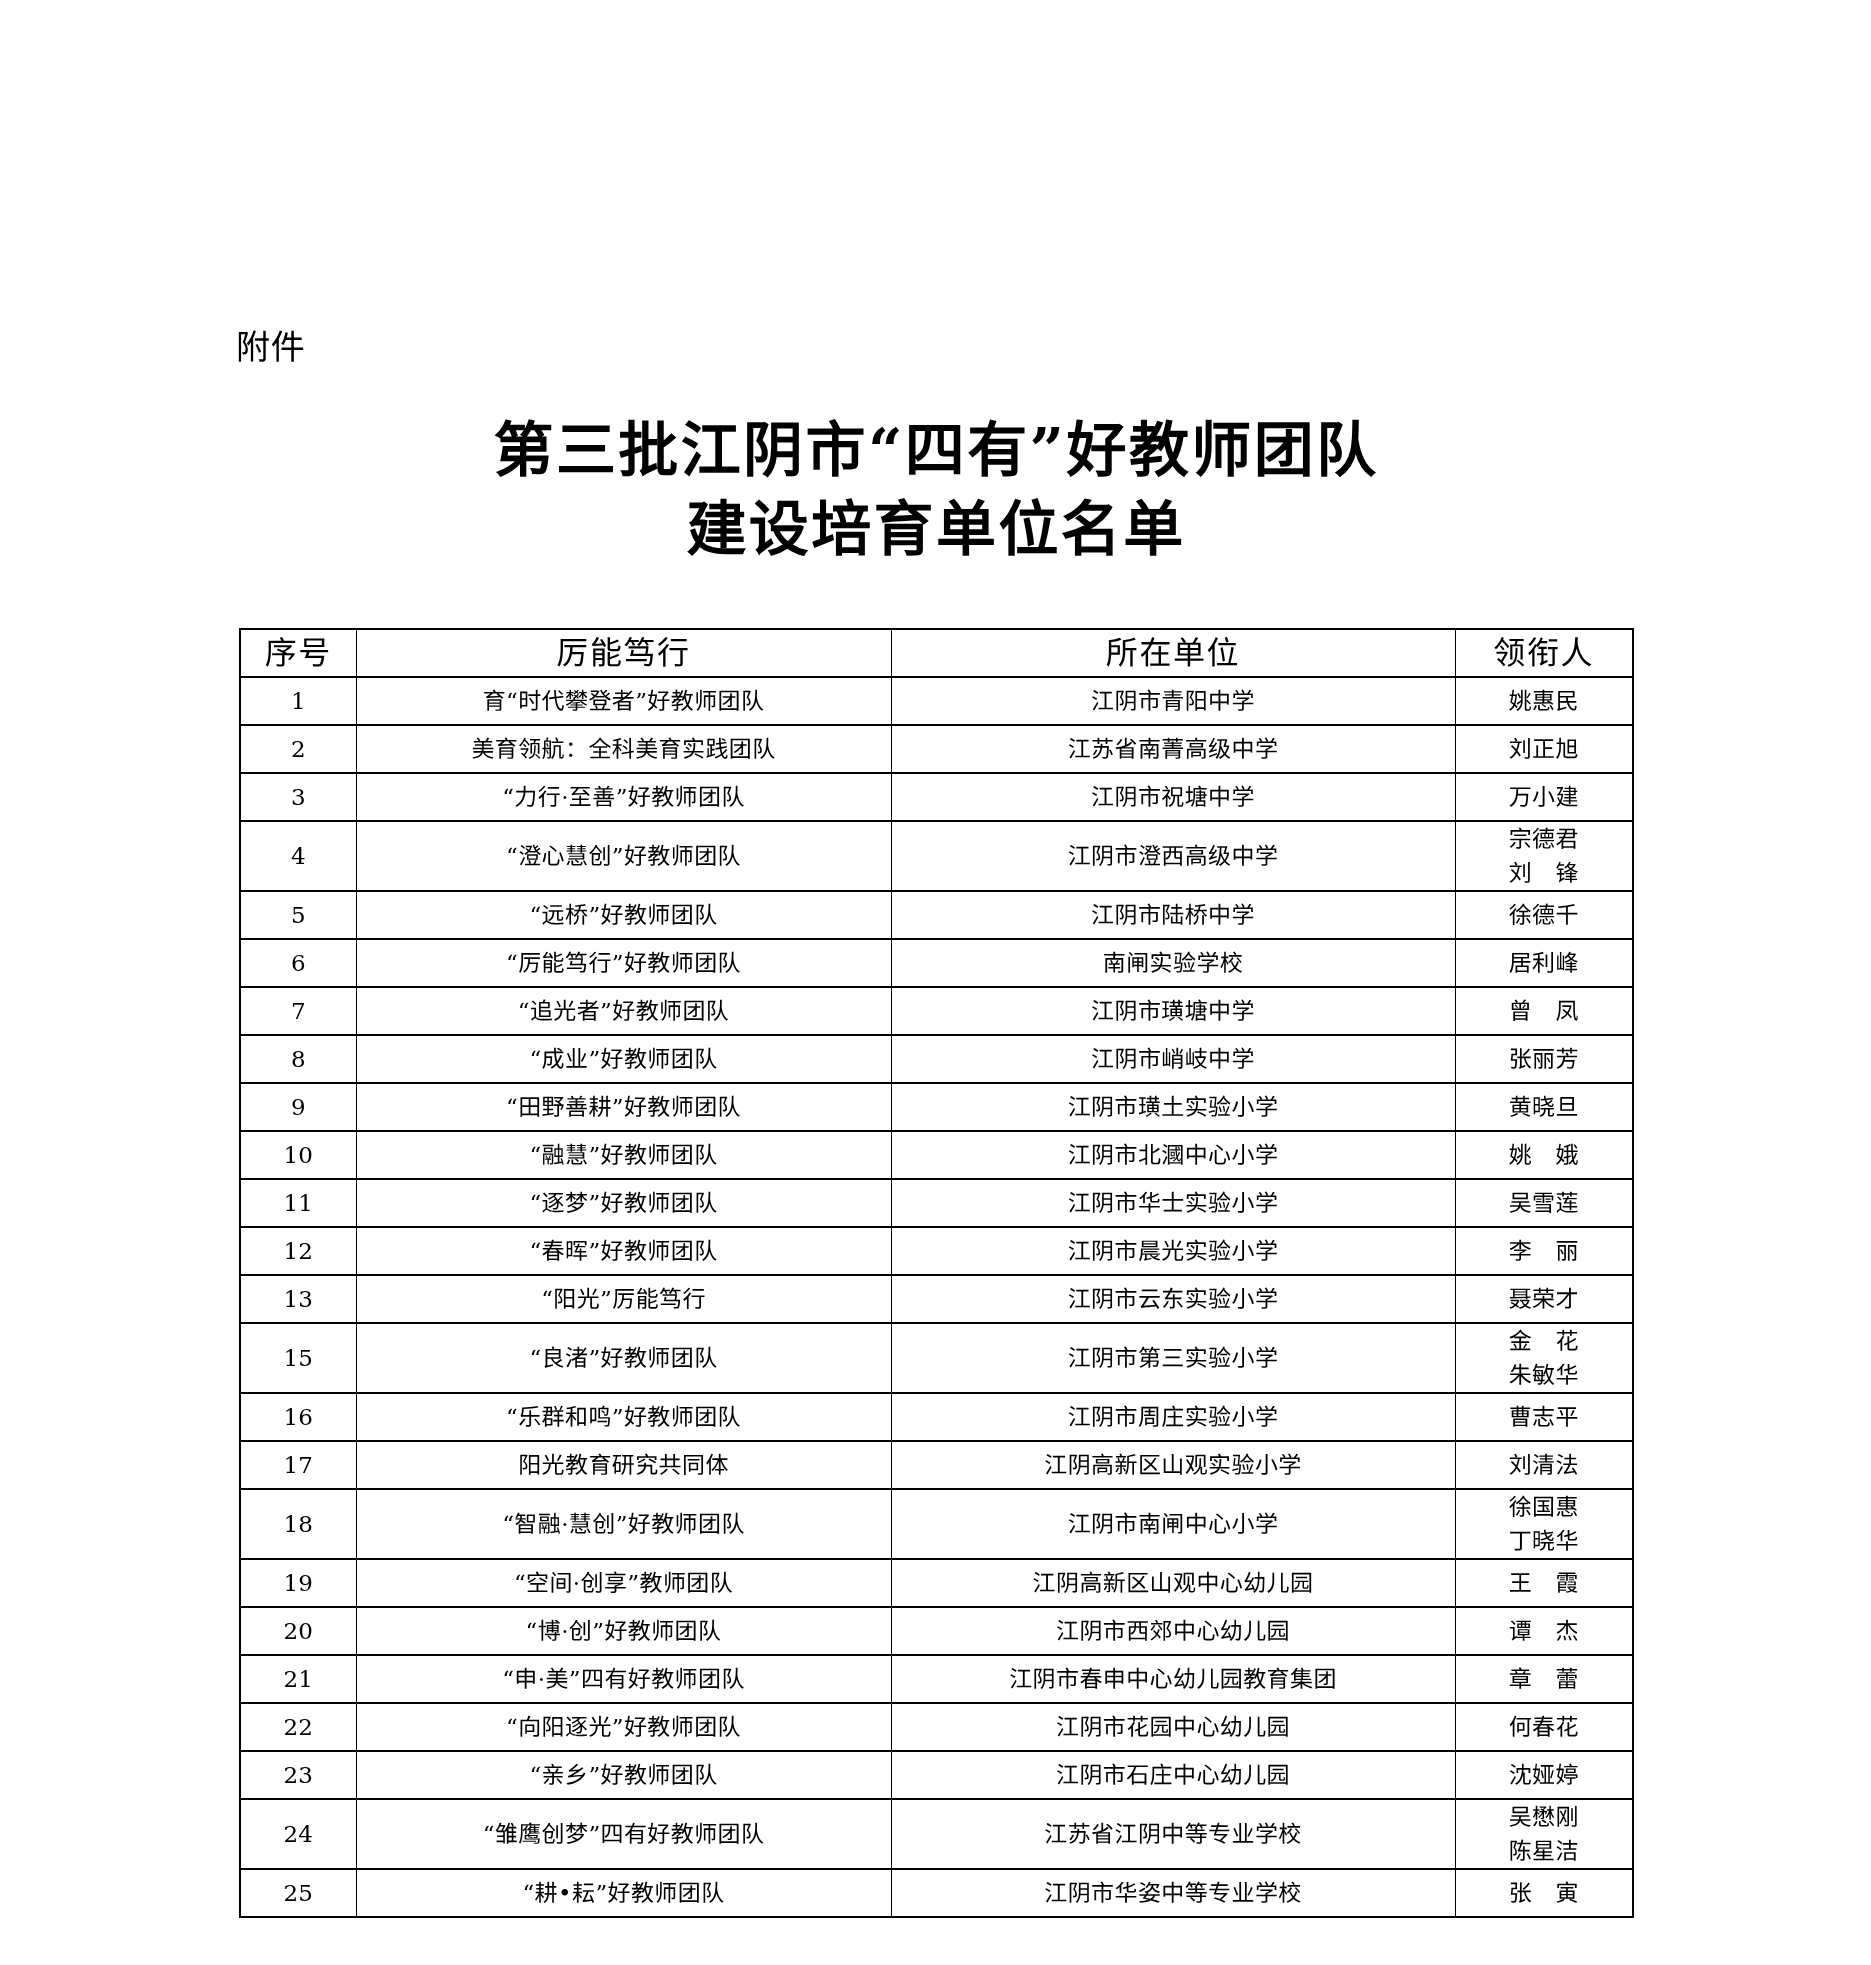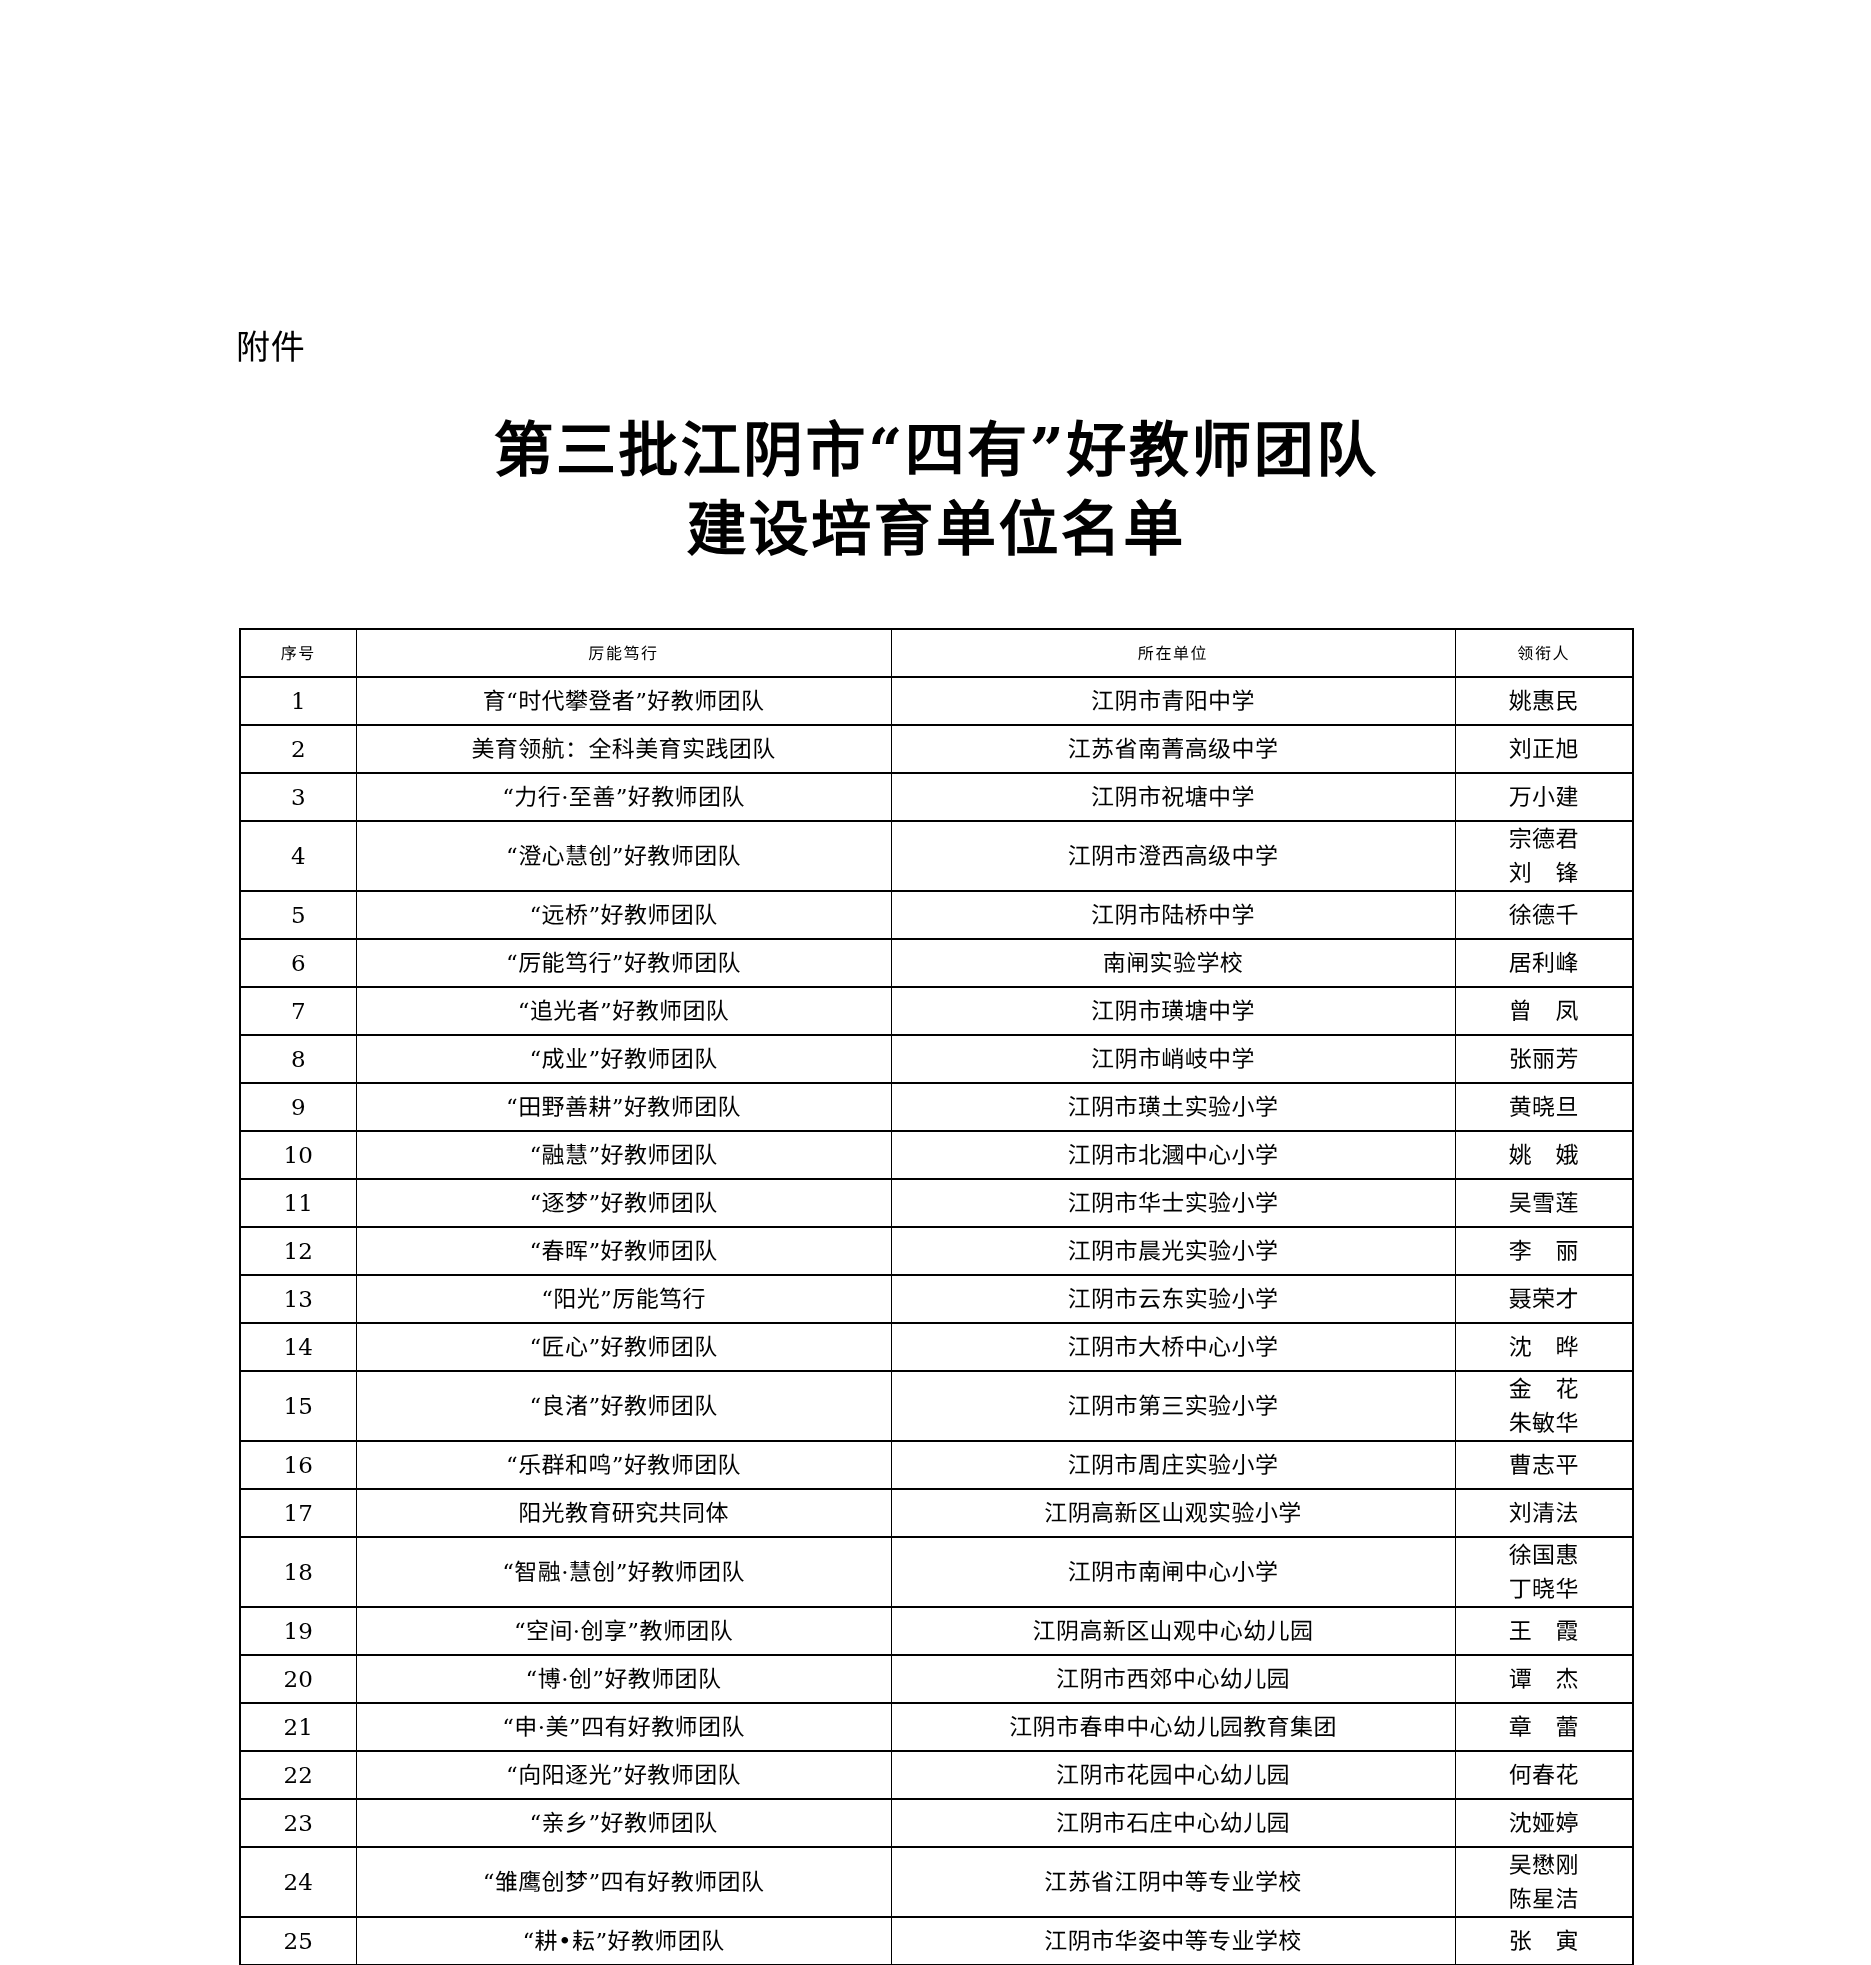"序号" table.listing thead th { font-size: 16px -> 32px }
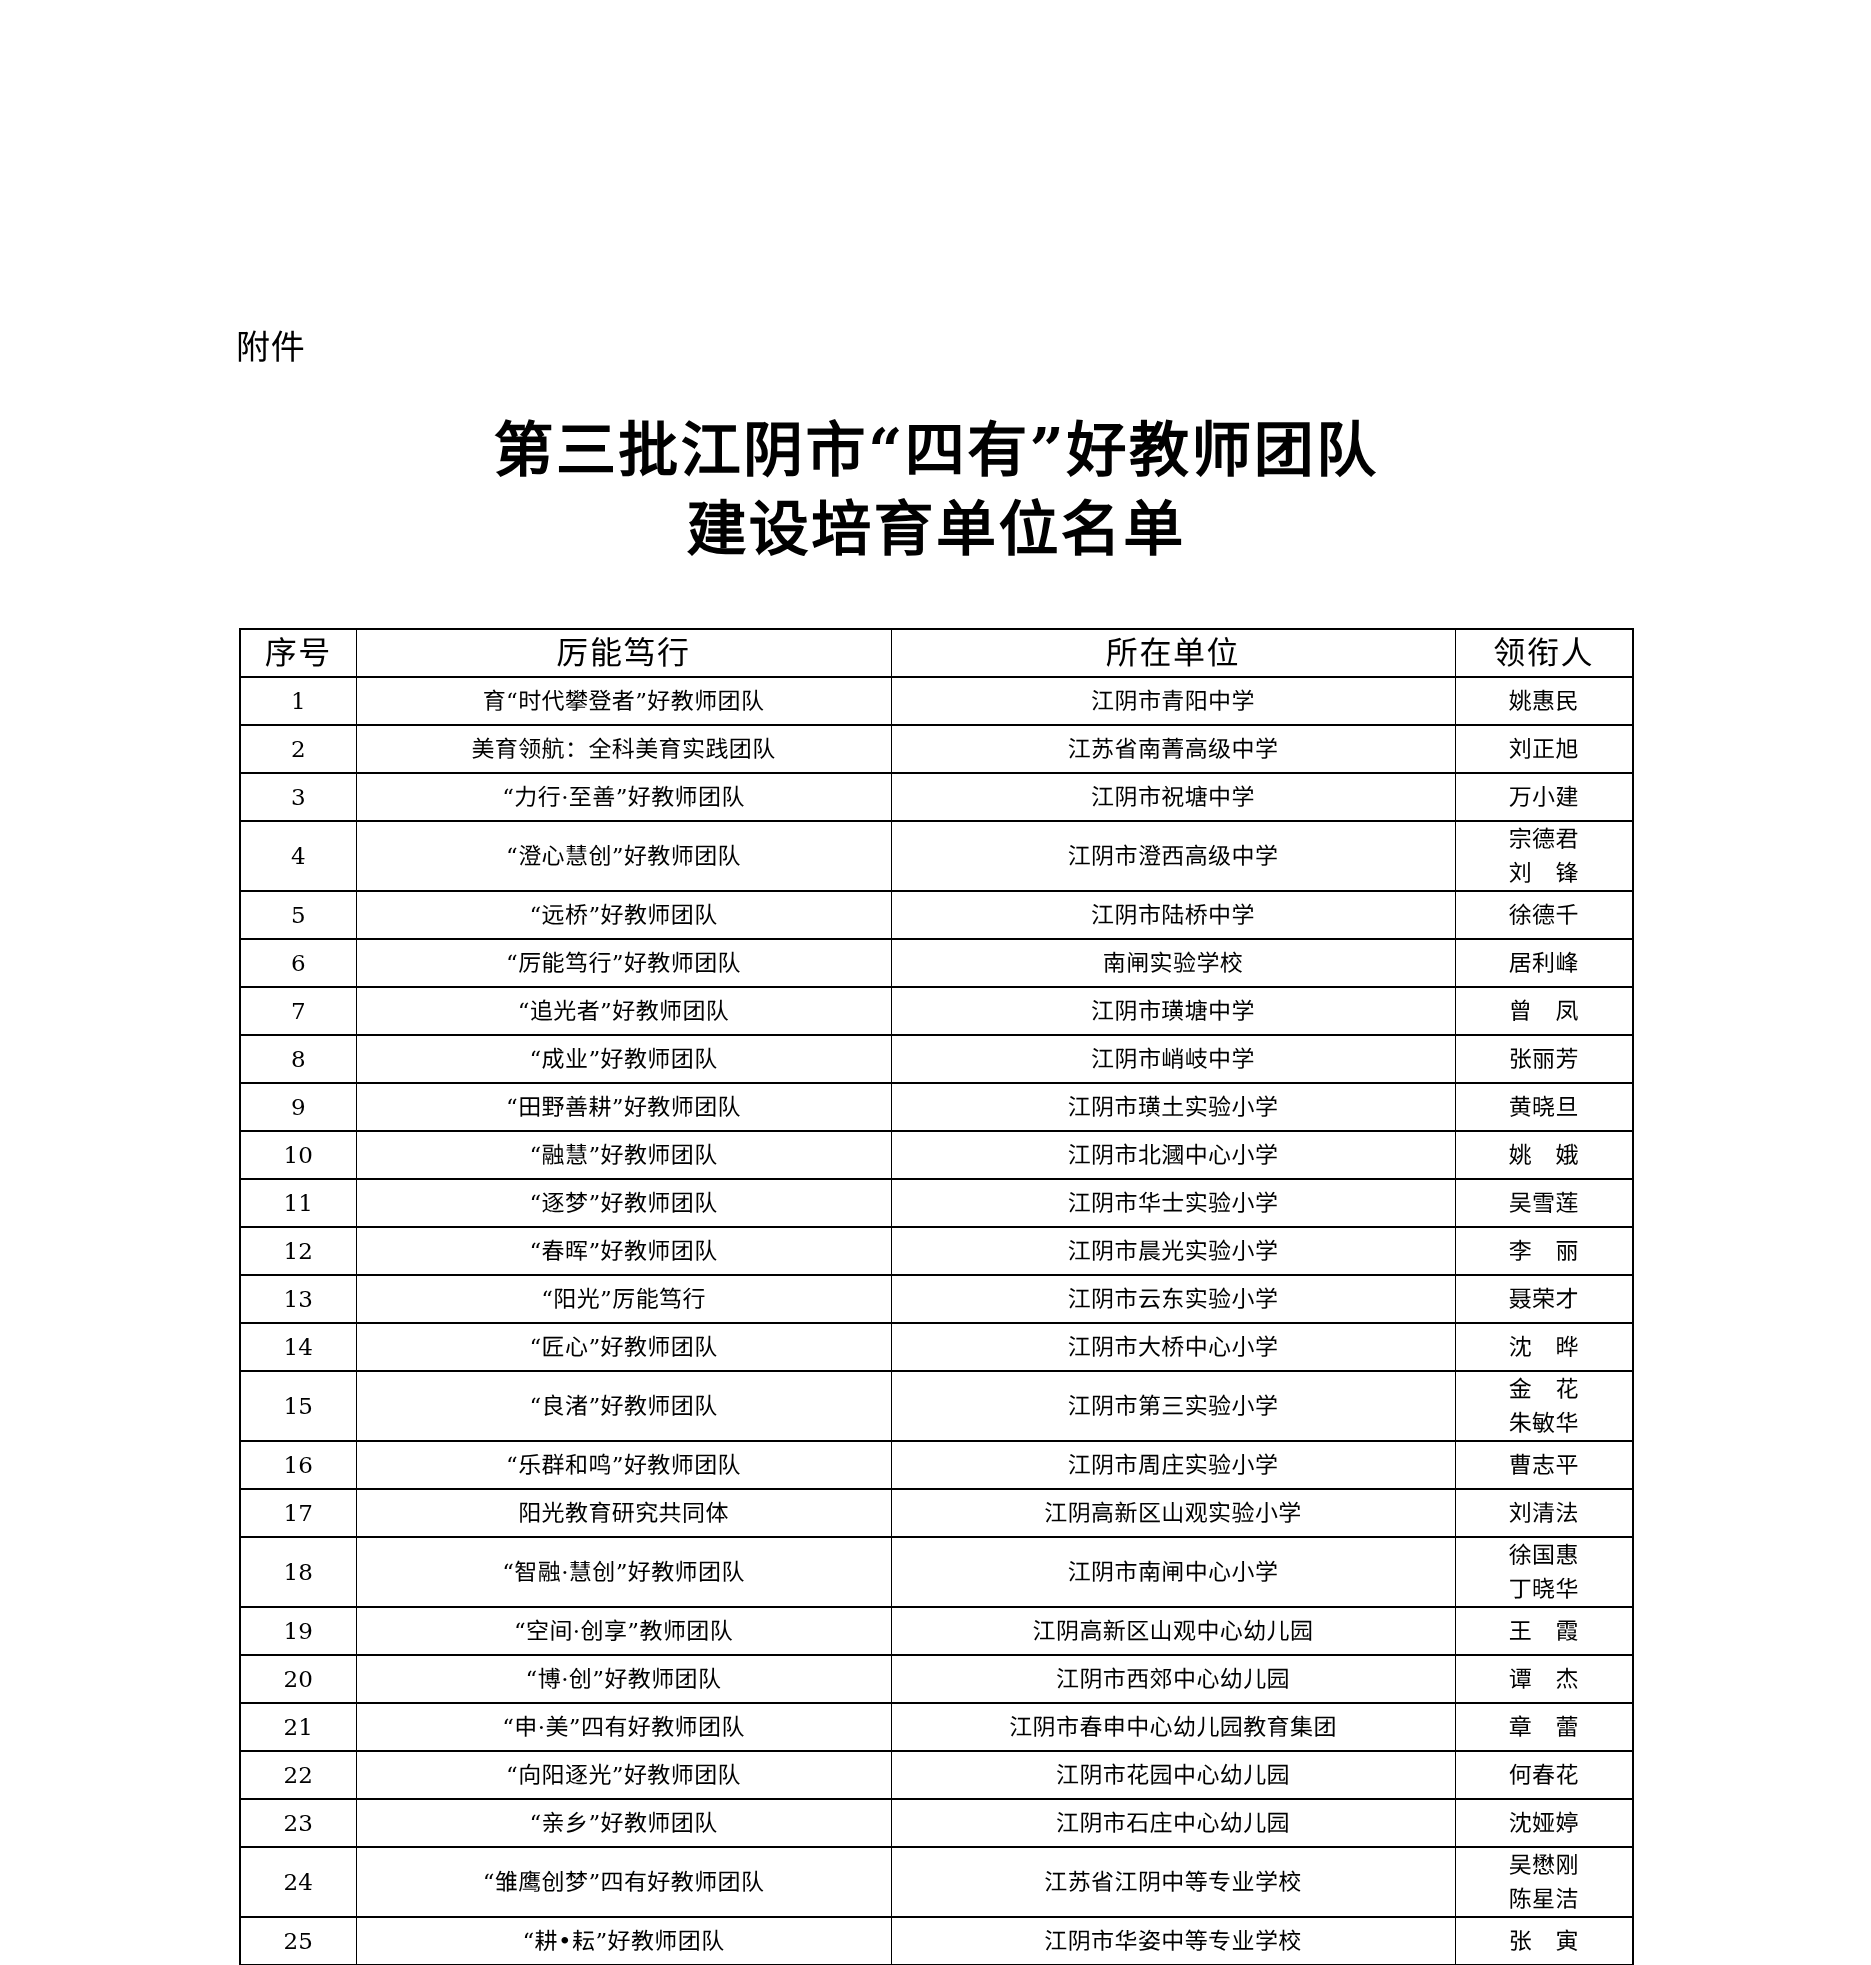"14" tr { html: <tr> <td>14</td> <td>“匠心”好教师团队</td> <td>江阴市大桥中心小学</td> <td>沈 晔</td> </tr> -> none }
